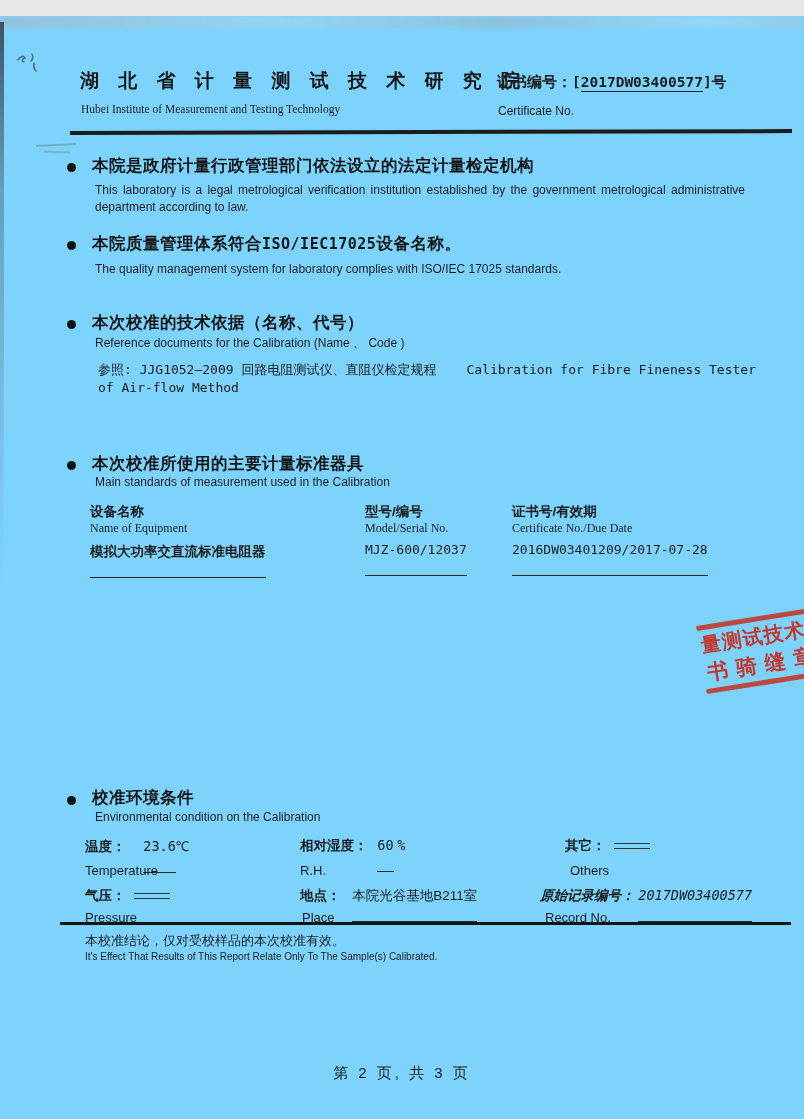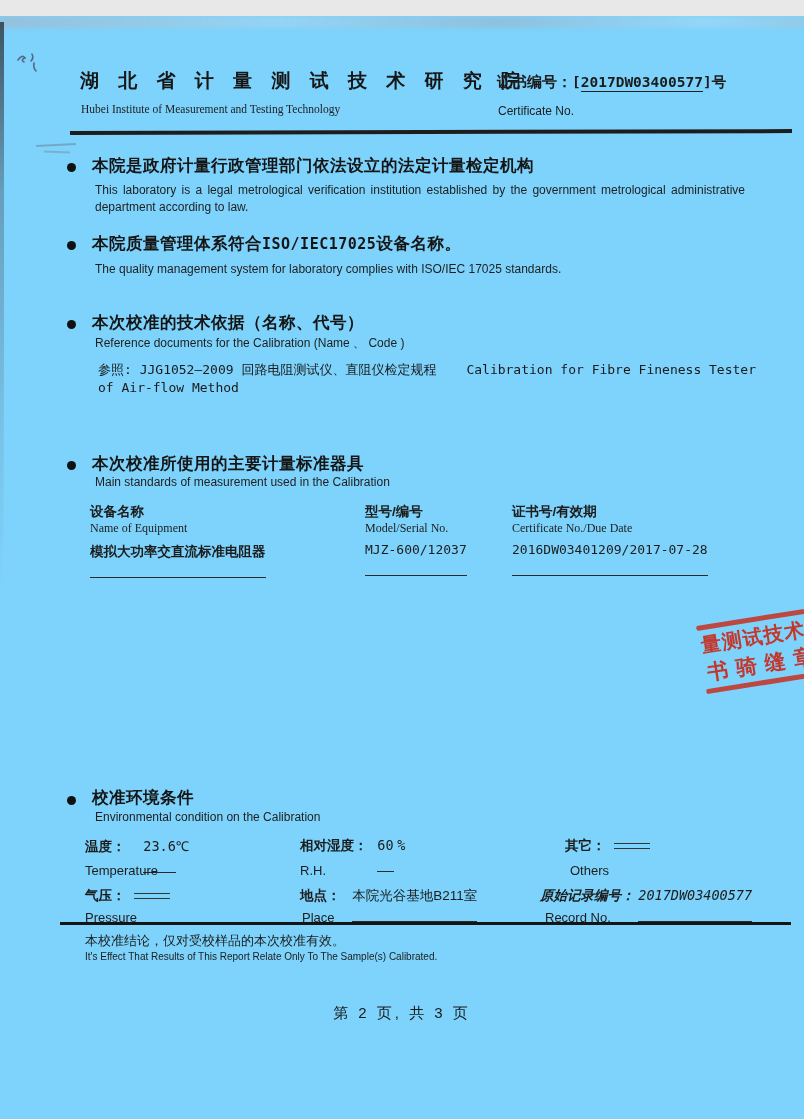"第 2 页, 共 3" .page-footer { top: 988px -> 1048px }
